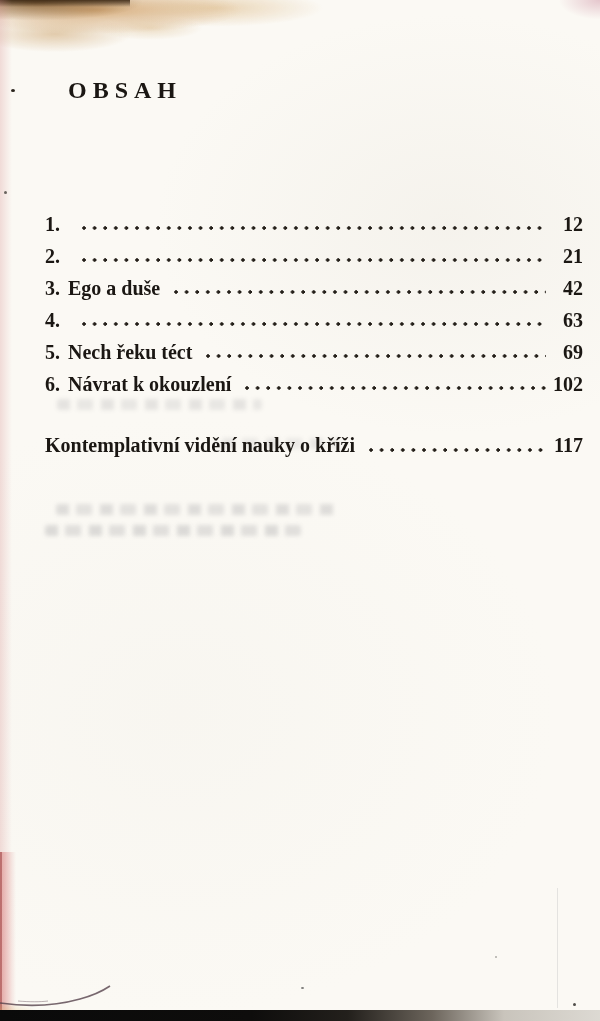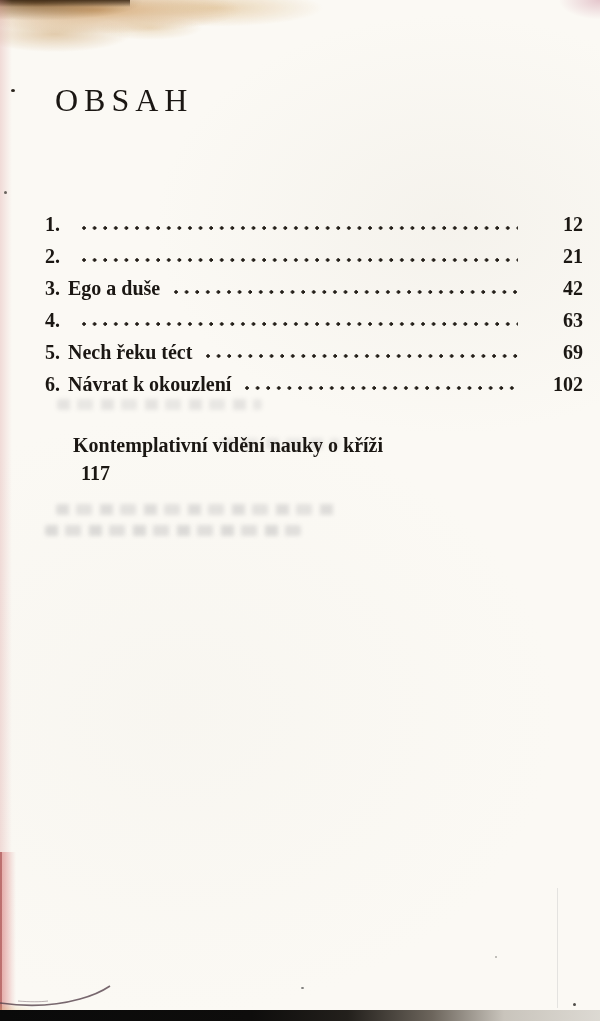"OBSAH" .doc-title { font-size: 32px -> 24px; font-weight: 400 -> 700; left: 55px -> 68px }
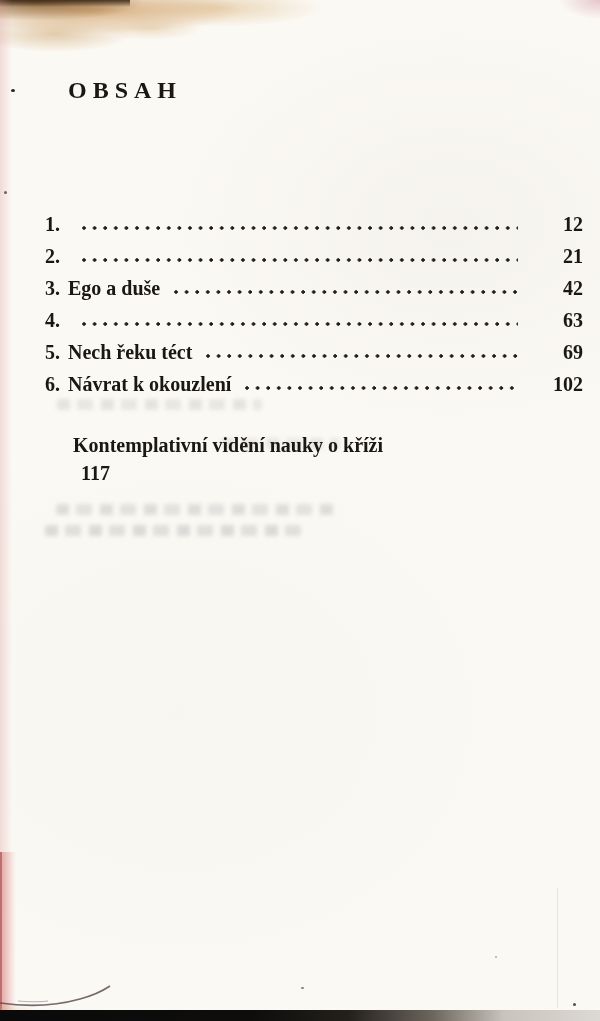"12" .pg { margin-left: 28px -> none }
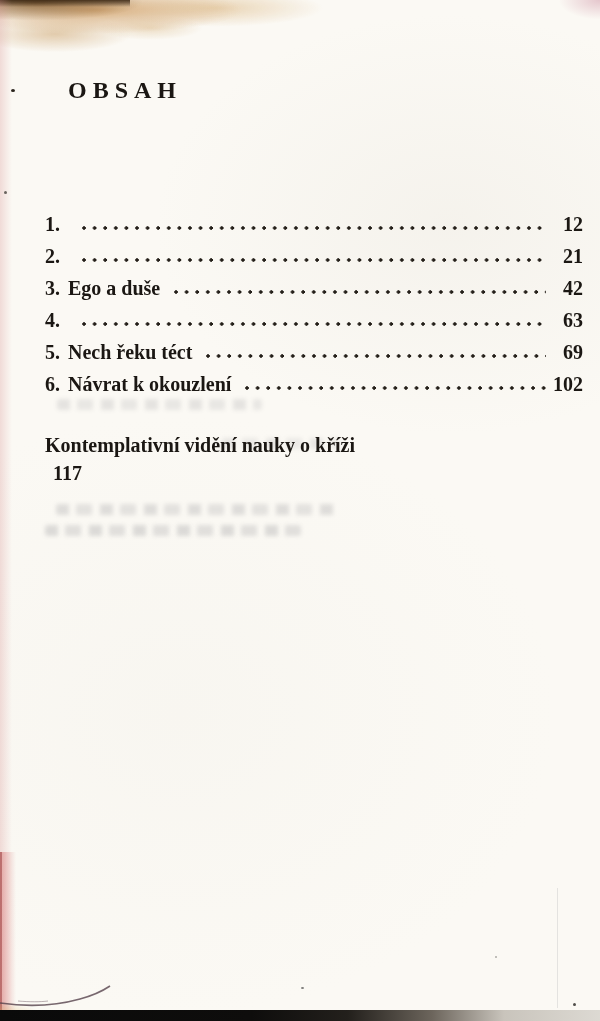"Kontemplativní vidění nauky o kříži" .appendix .apx-row { flex-direction: column -> none }
